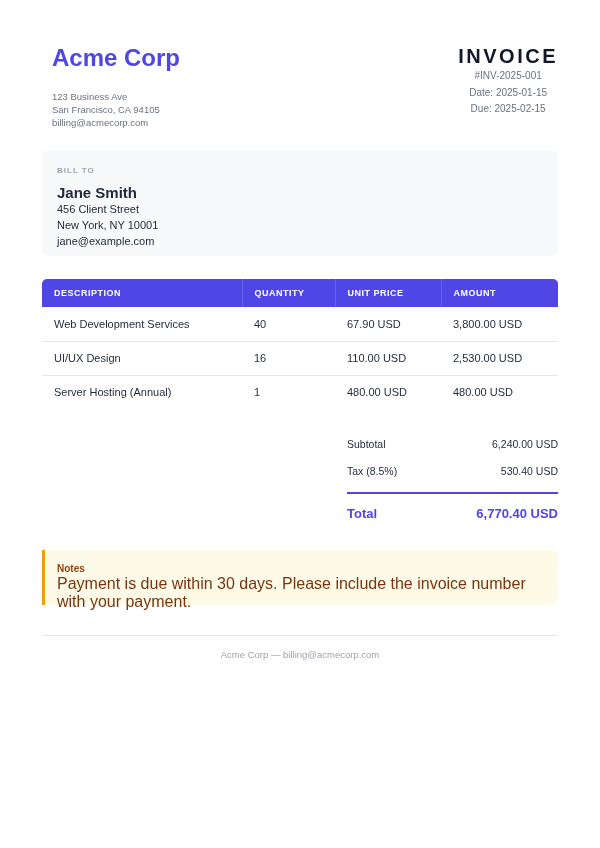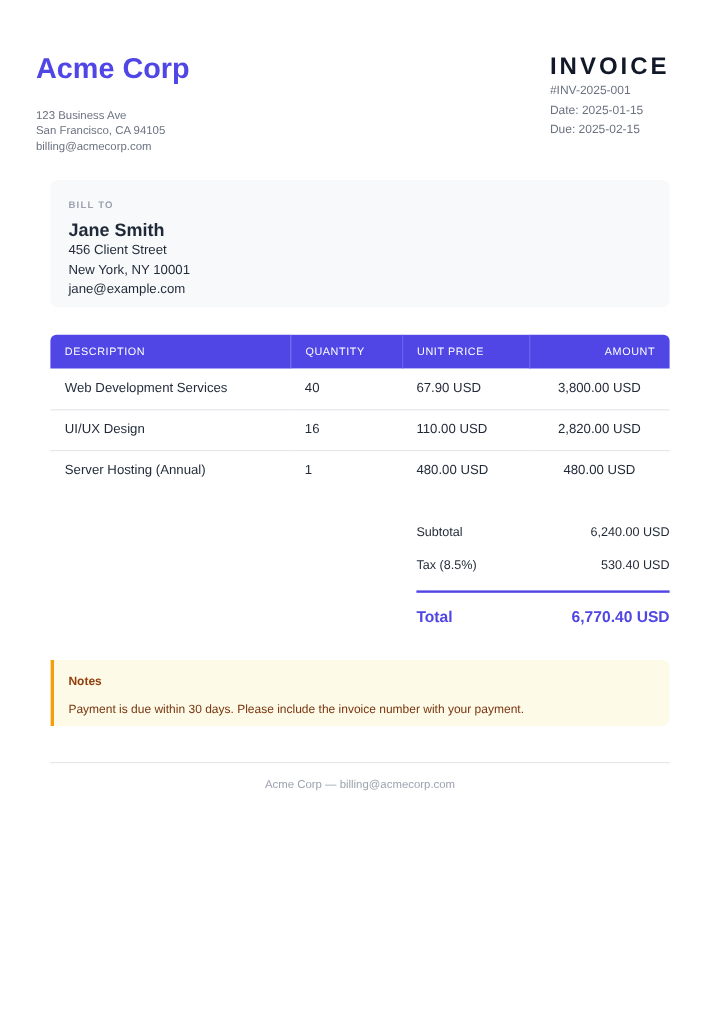"Acme Corp" .header { left: 30px -> 52px }
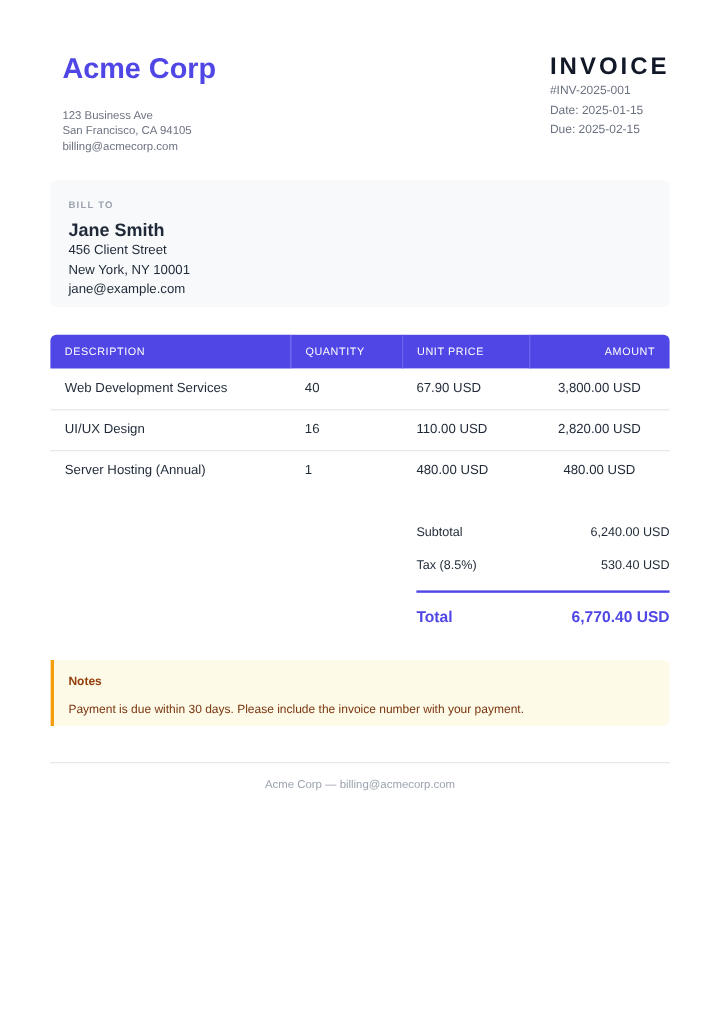"INVOICE" .inv { text-align: left -> center }
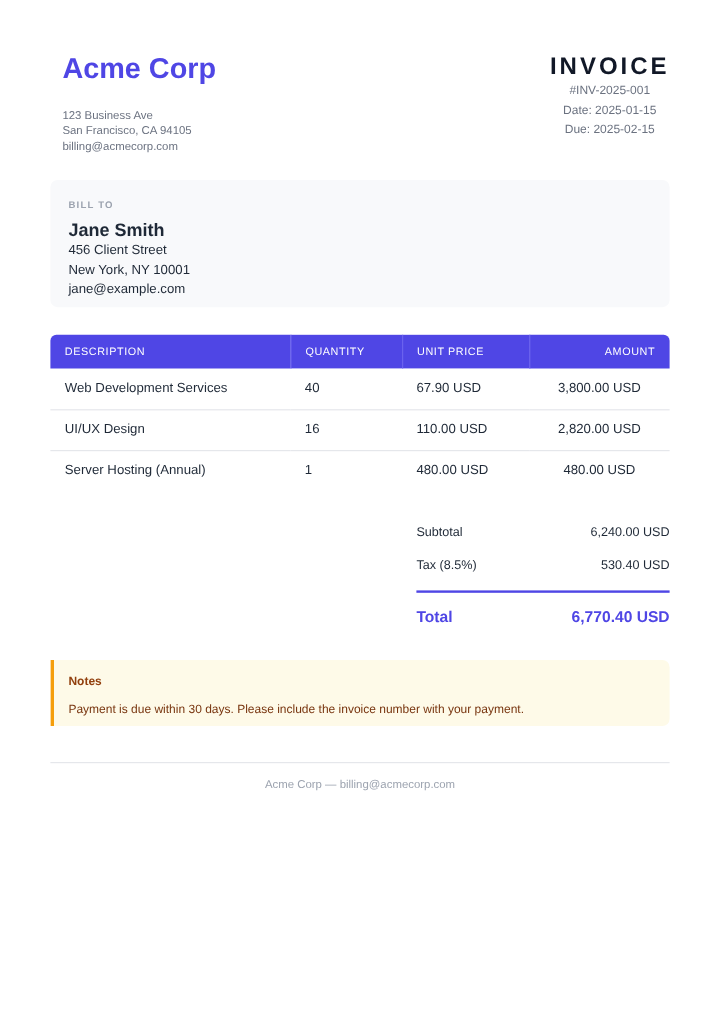"DESCRIPTION" th { font-weight: normal -> bold }
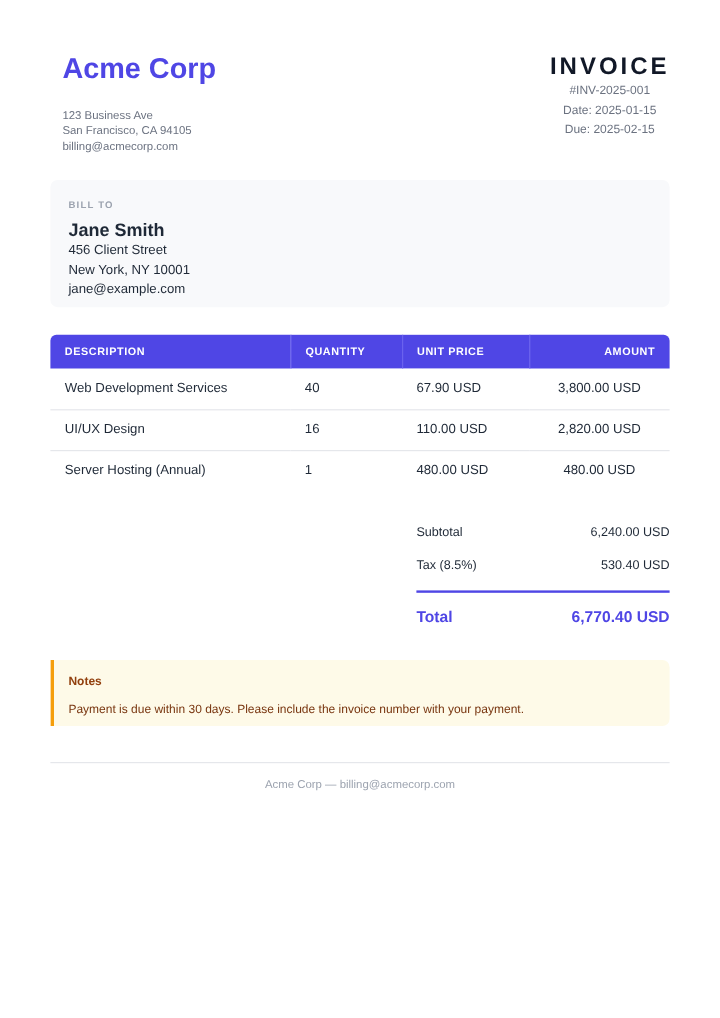"AMOUNT" th:last-child { text-align: right -> none }
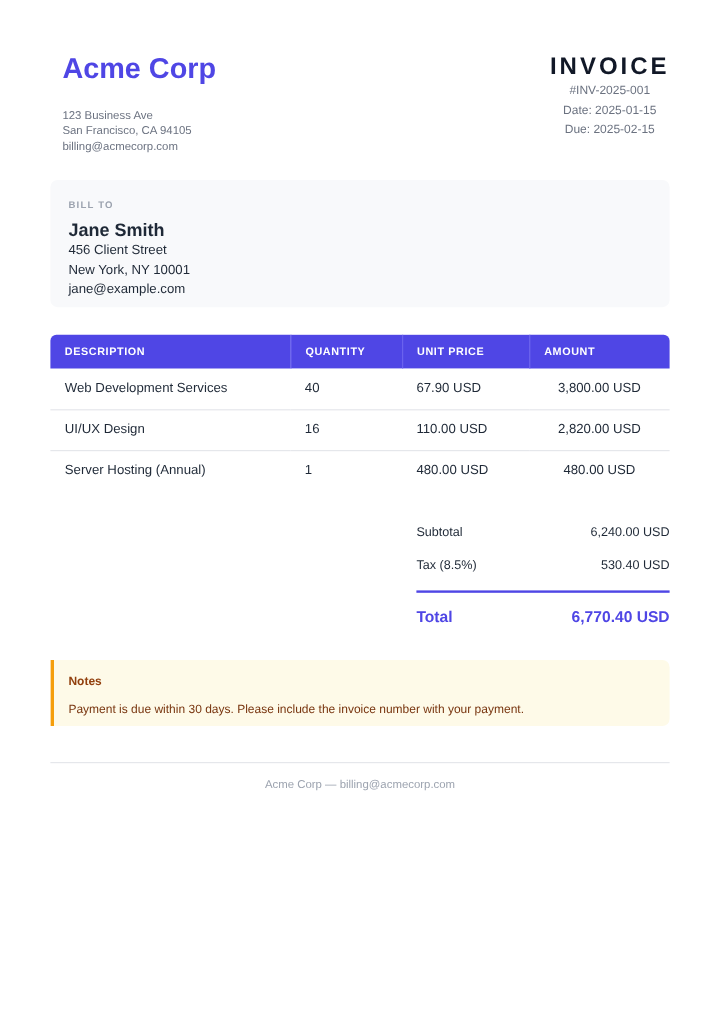"3,800.00 USD" td:last-child { text-align: center -> left }
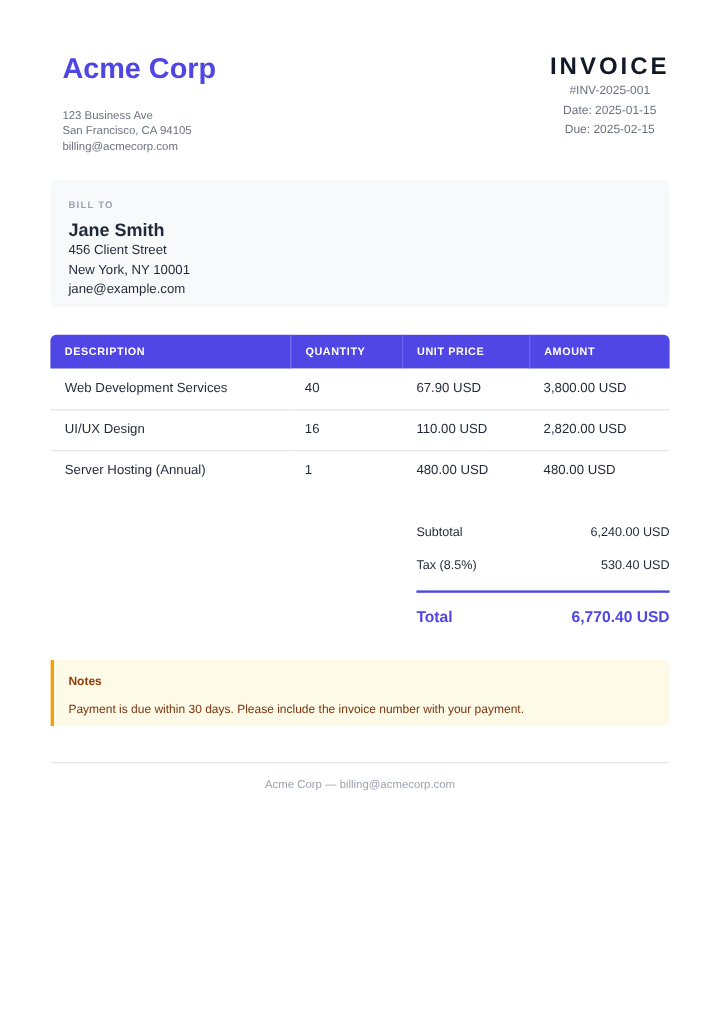"2,820.00 USD" td { text: 2,820.00 -> 2,530.00 }
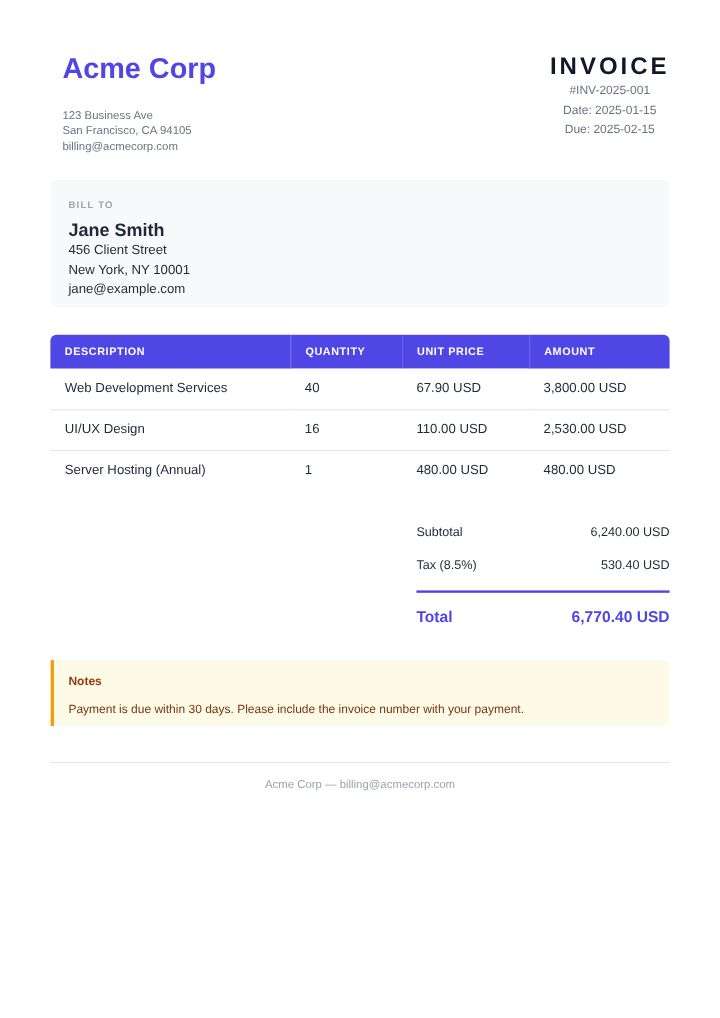"Payment is due within 30" .n-text { font-size: 10px -> 16px; margin-top: 12px -> 1px }
